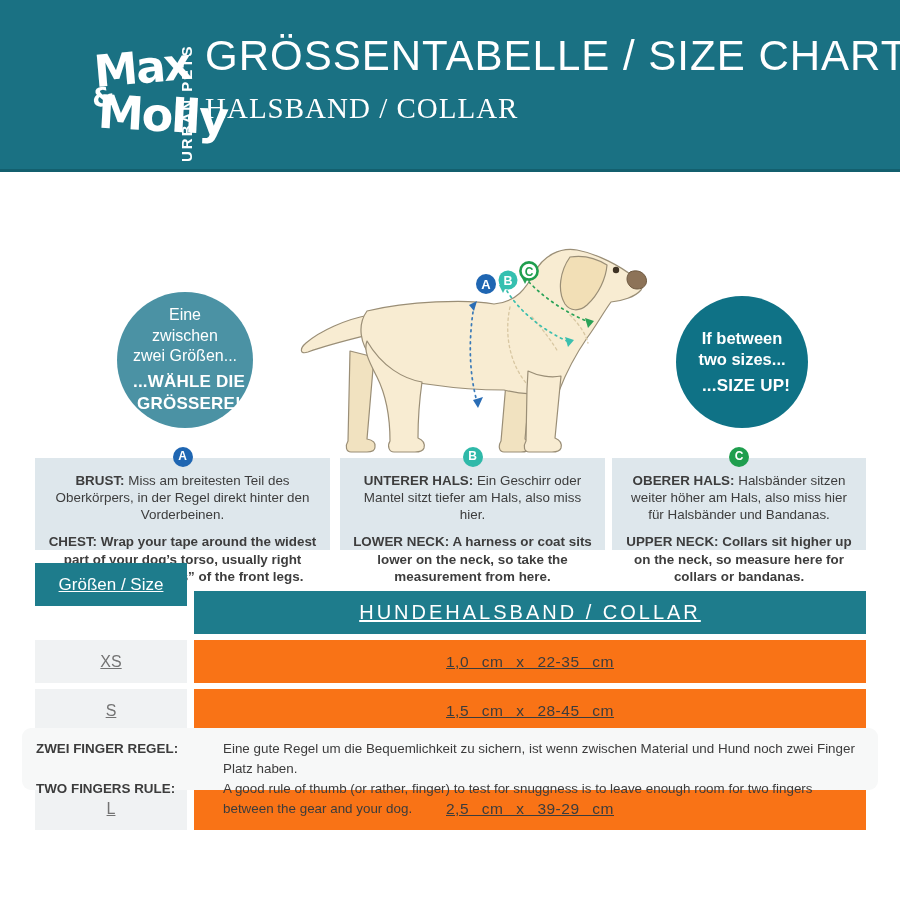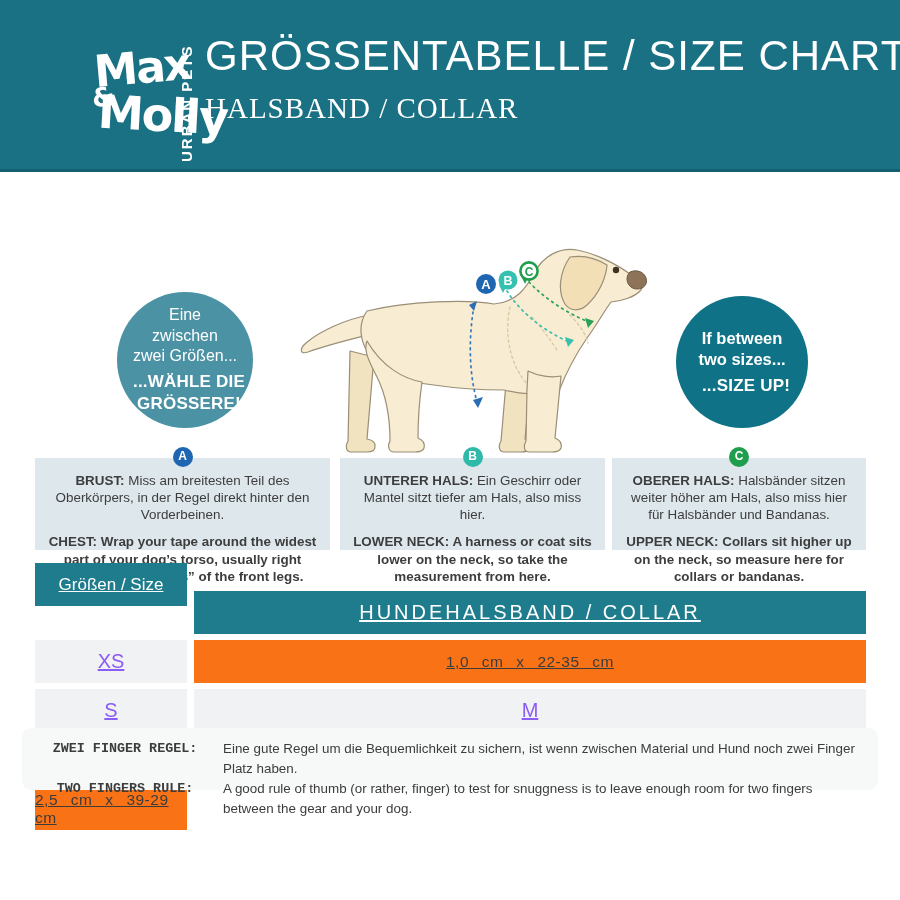"XS" .td-size { color: #8b5cf6 -> #737373; font-size: 20px -> 16px }
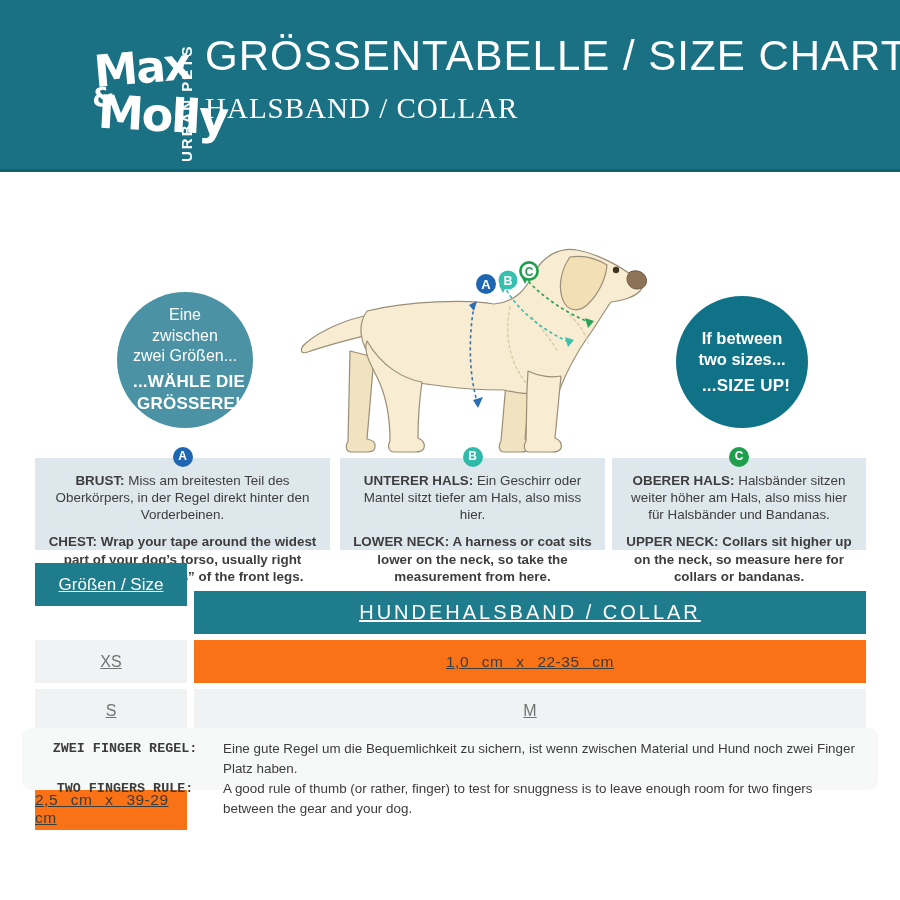"1,5 cm x 28-45 cm" div.cell { html: none -> <div>1,5 cm x 28-45 cm</div> }
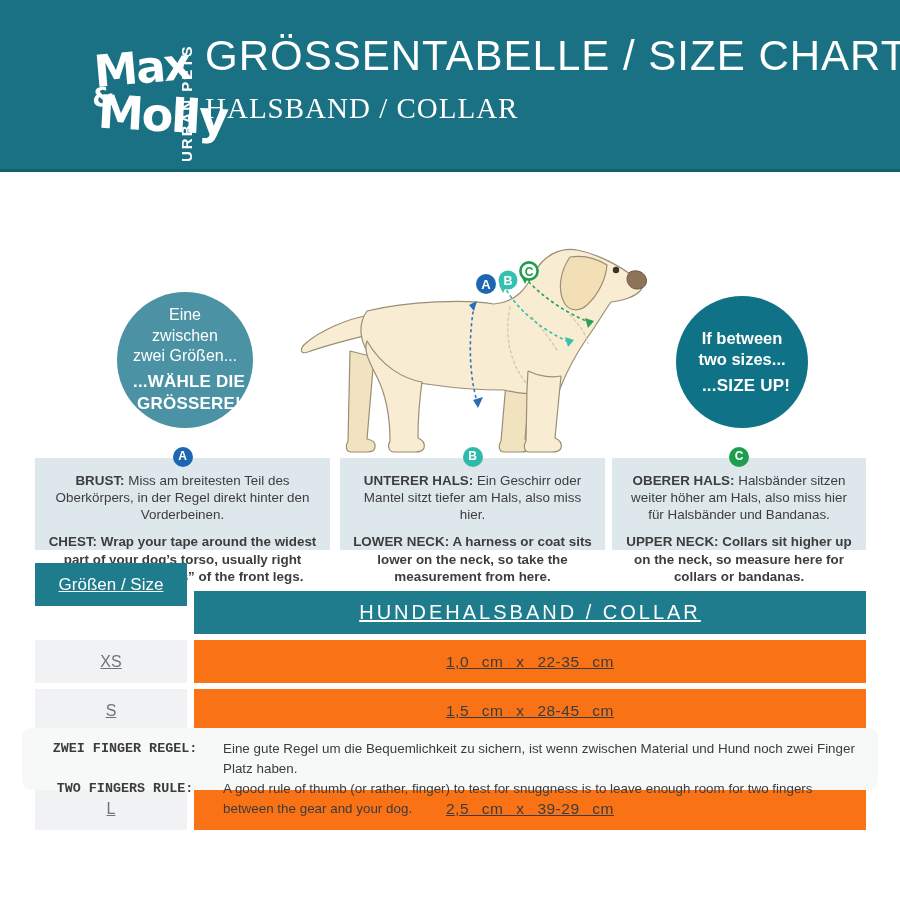"ZWEI FINGER REGEL:" .frow .flabel { font-family: Liberation Mono, monospace -> none; text-align: center -> left }
